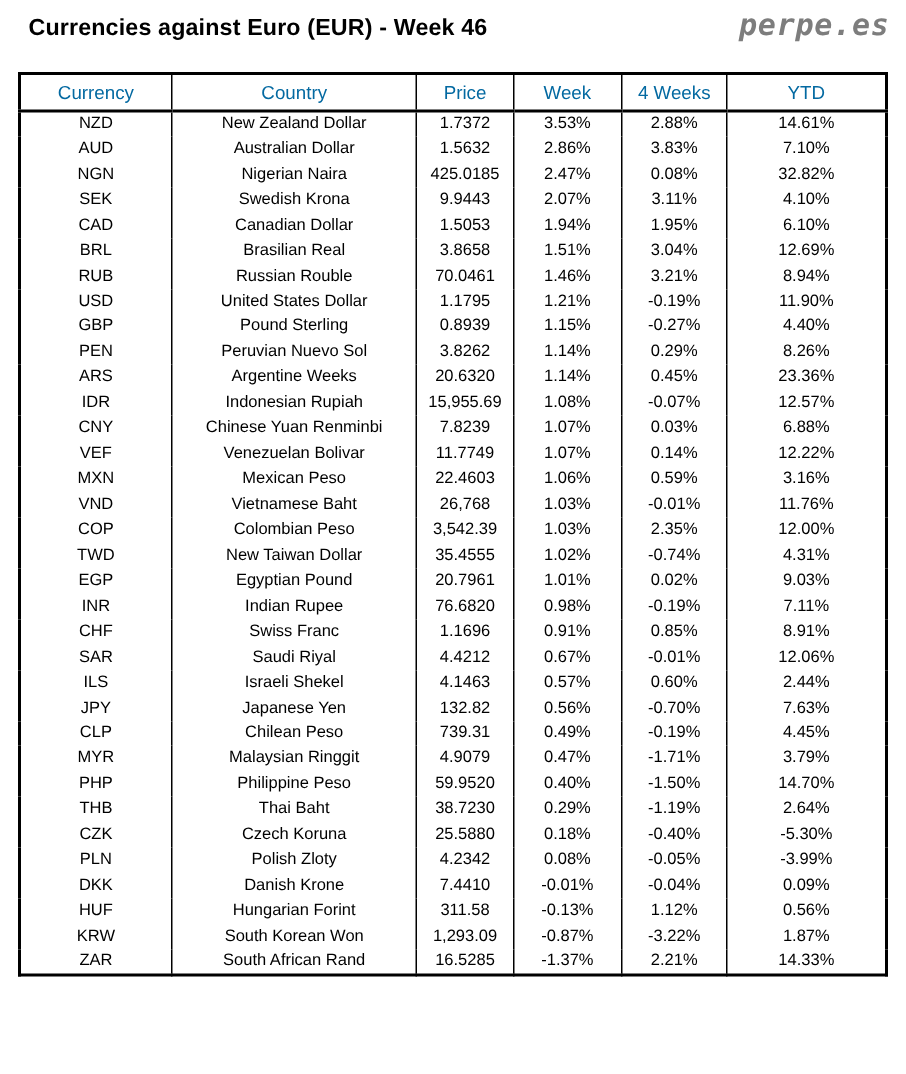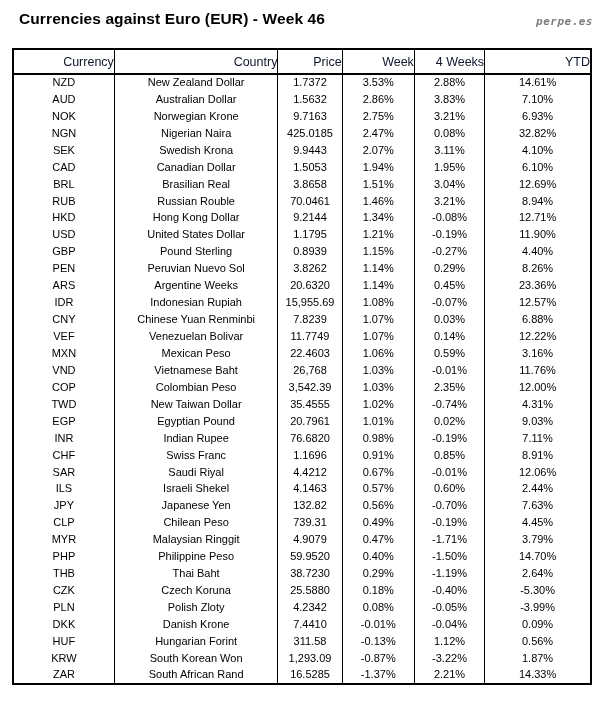"perpe.es" .logo { font-size: 11px -> 20px }
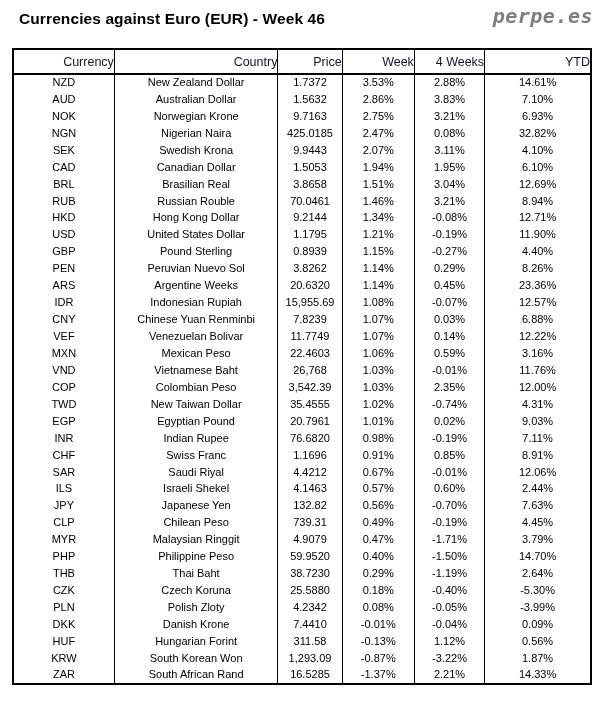"Currency" table.fx th { color: #0f172a -> #0369a1; text-align: right -> center }
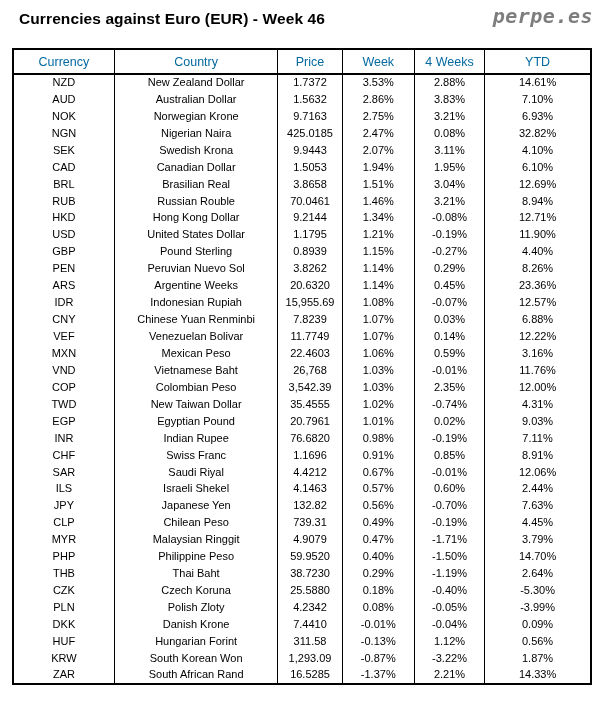"NOK" tr { html: <tr> <td>NOK</td> <td>Norwegian Krone</td> <td>9.7163</td> <td>2.75%</td> <td>3.21%</td> <td>6.93%</td> </tr> -> none }
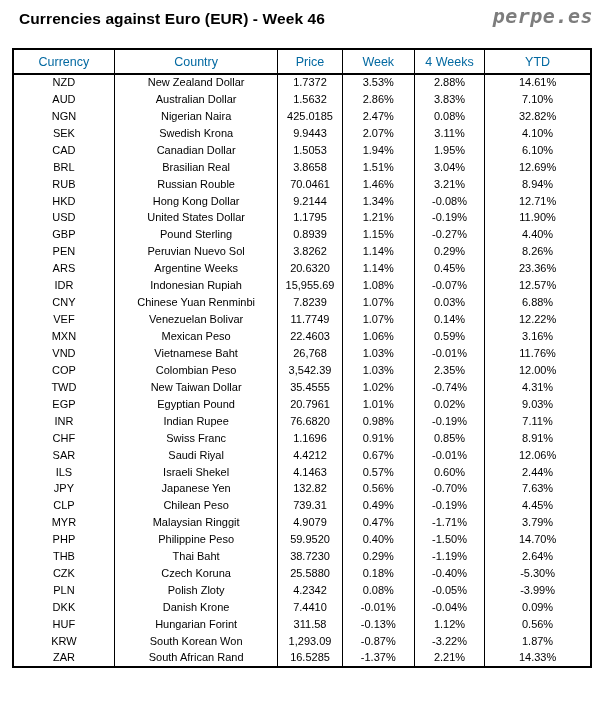"HKD" tr { html: <tr> <td>HKD</td> <td>Hong Kong Dollar</td> <td>9.2144</td> <td>1.34%</td> <td>-0.08%</td> <td>12.71%</td> </tr> -> none }
